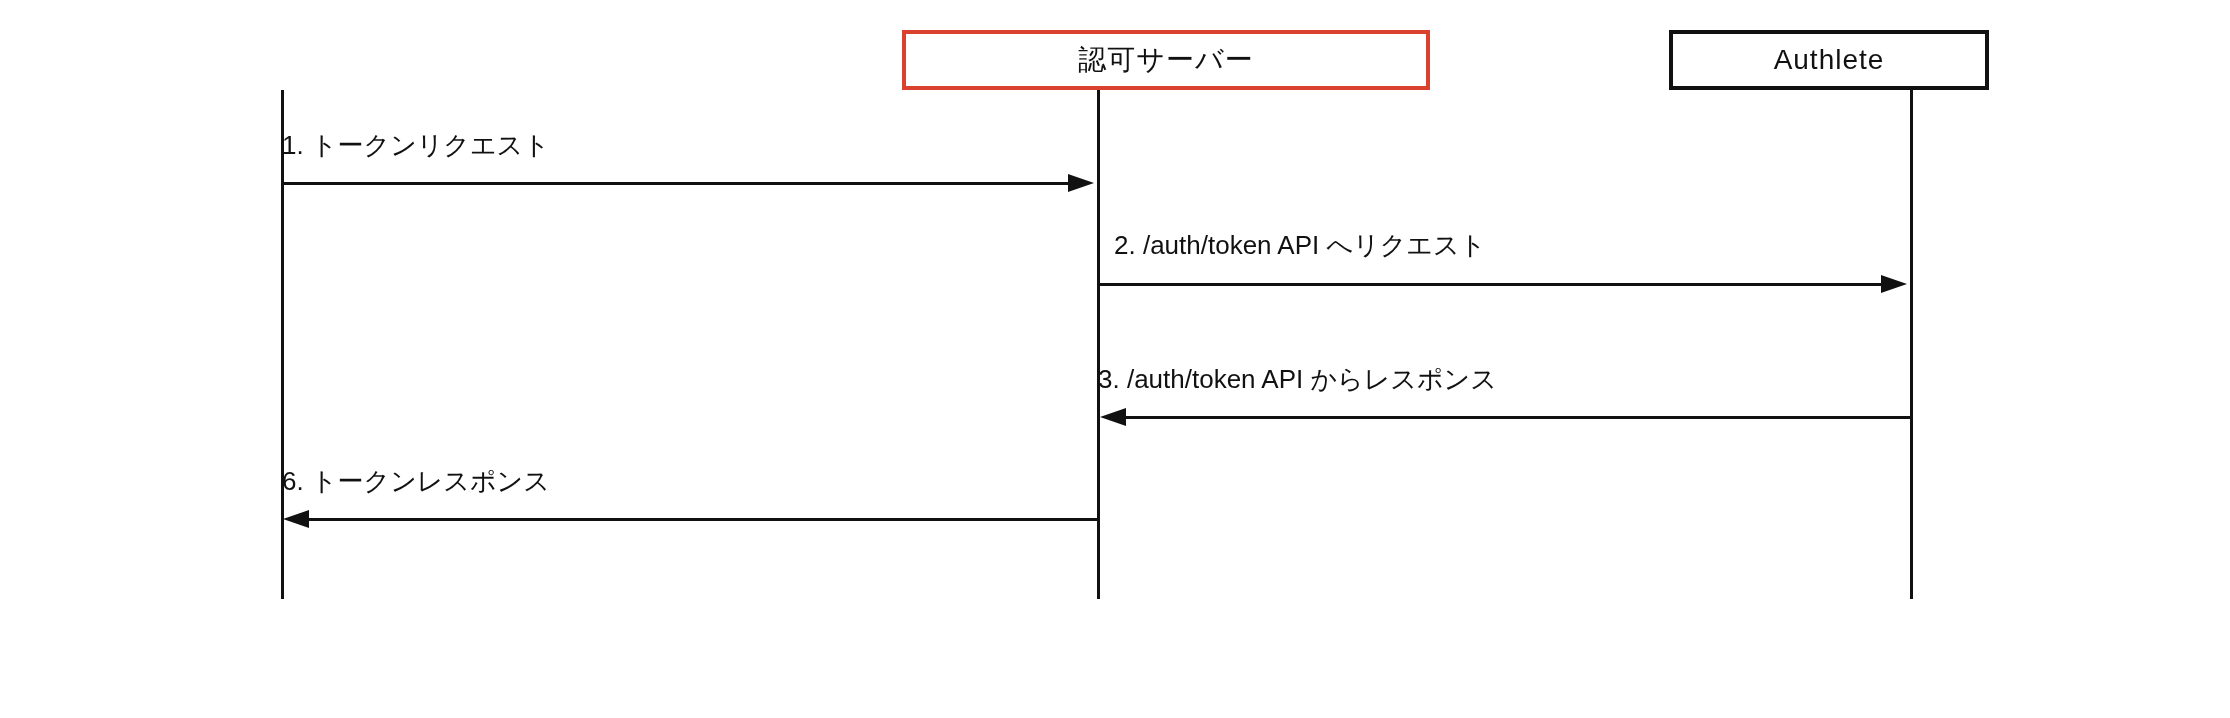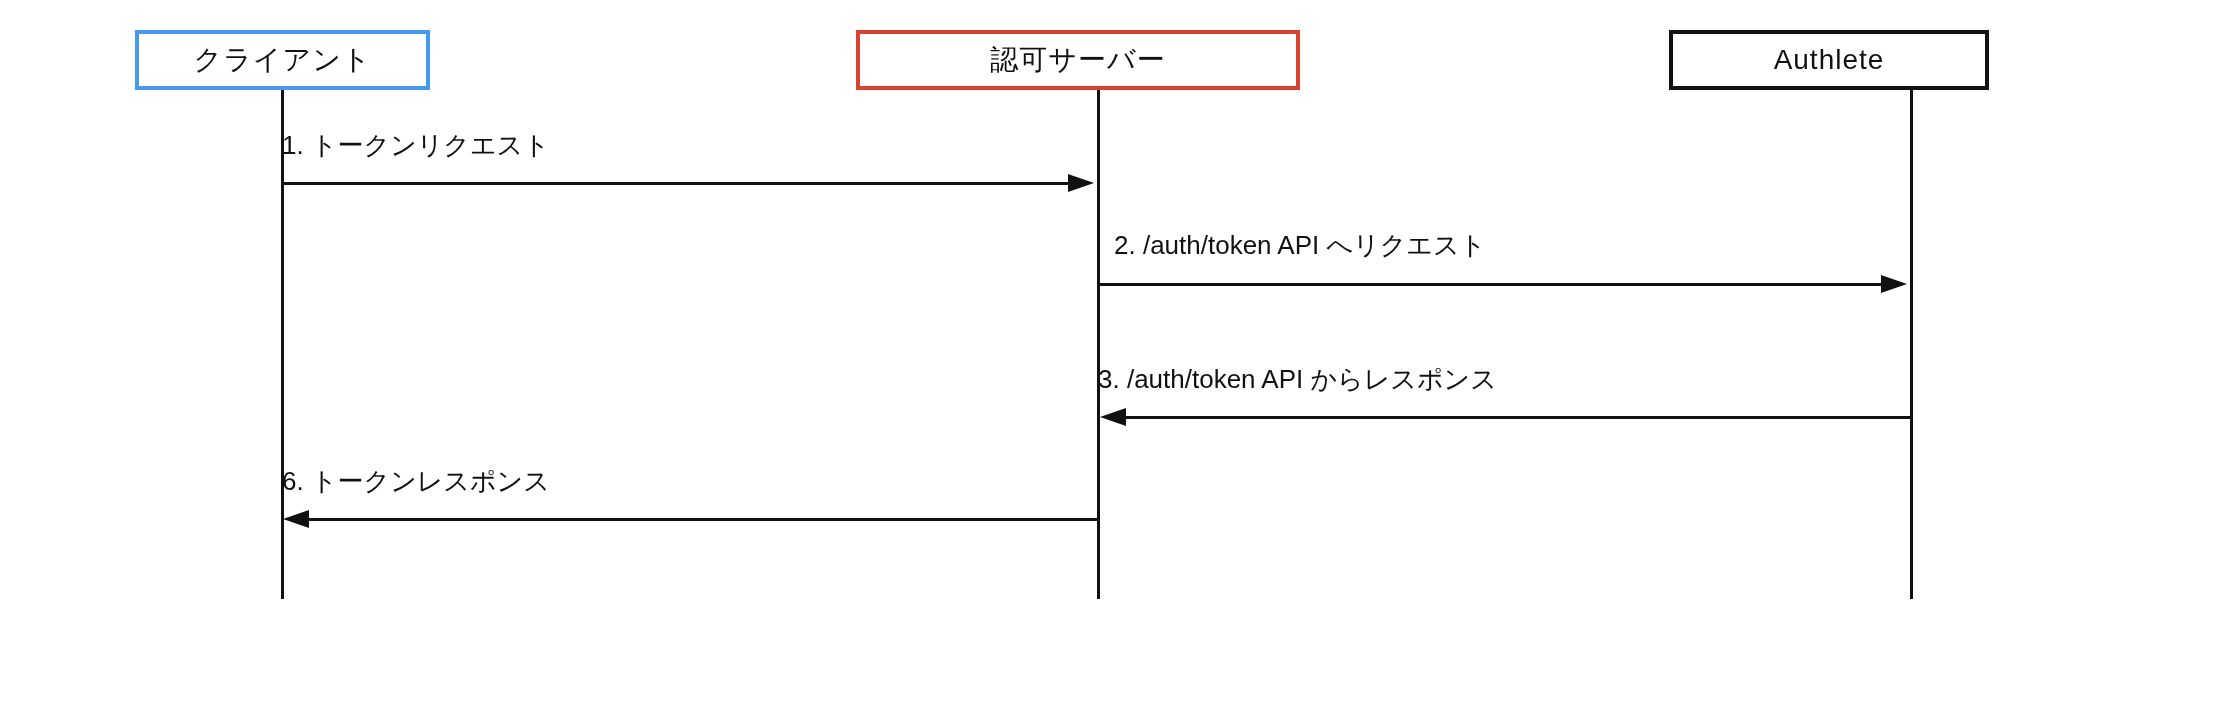"クライアント" div.actor { html: <div> <span>クライアント</span> </div> -> none }
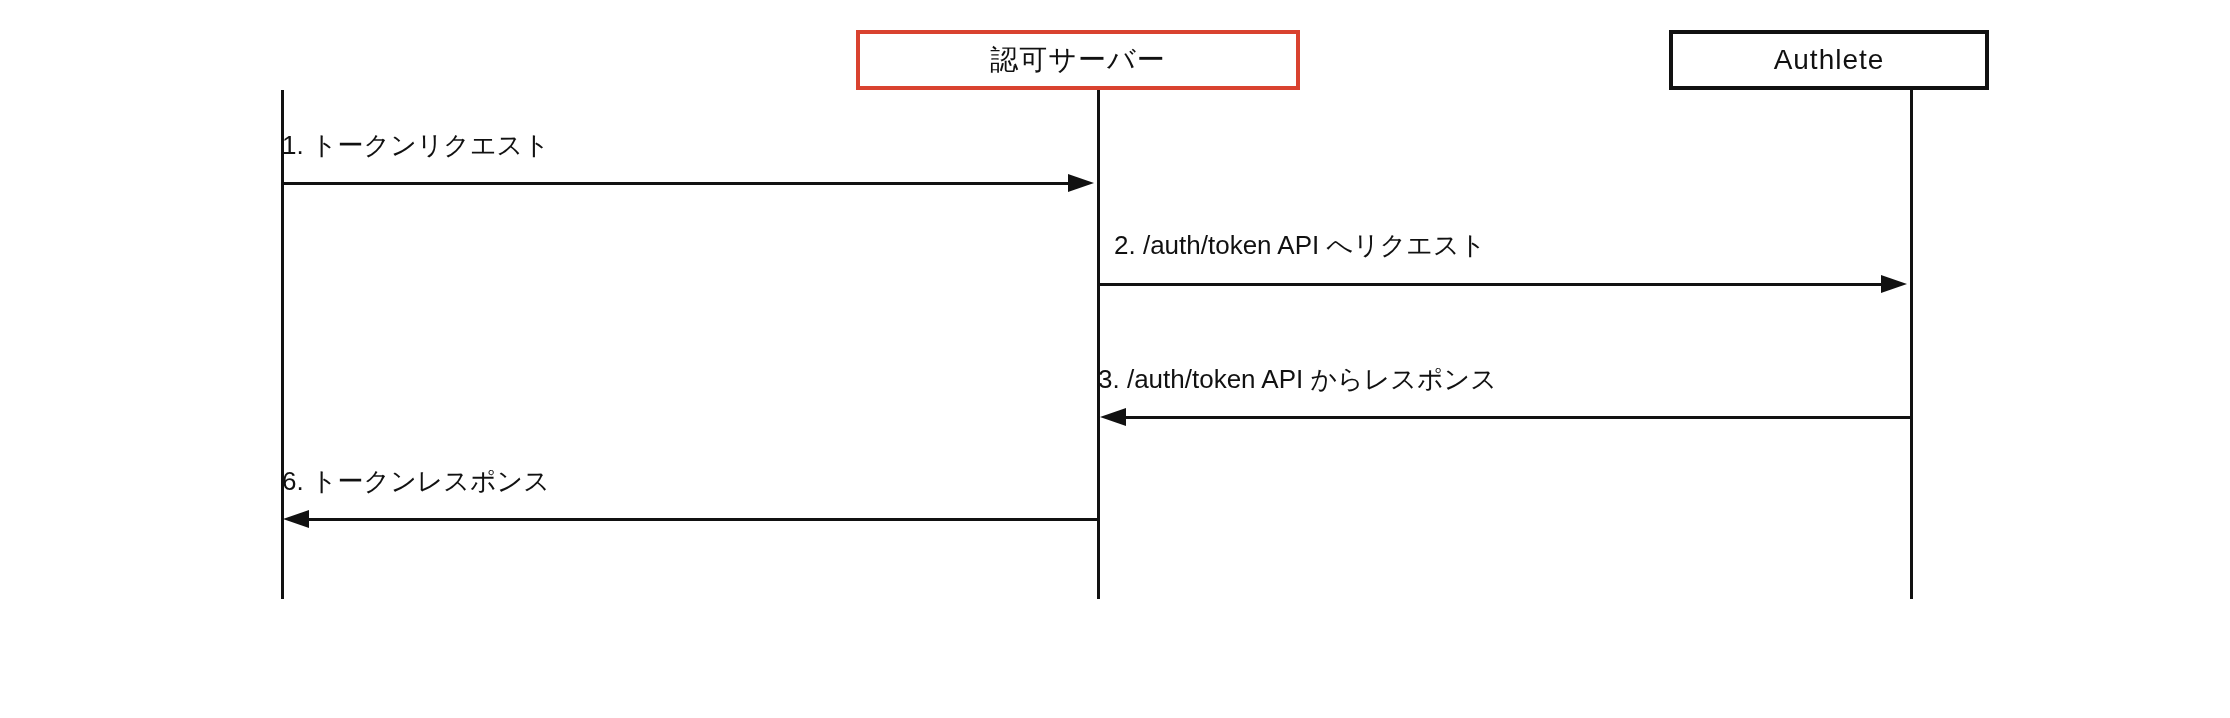"認可サーバー" .actor-authsrv { left: 856px -> 902px; width: 444px -> 528px }
